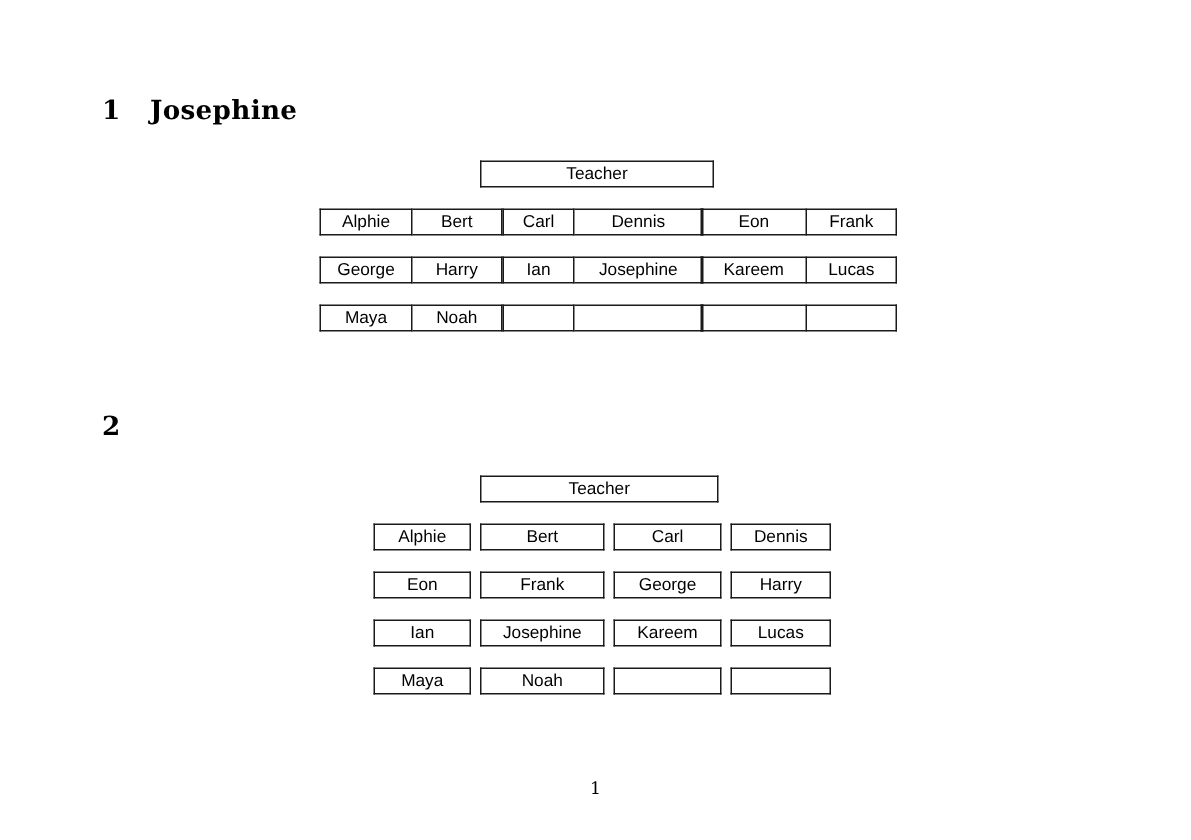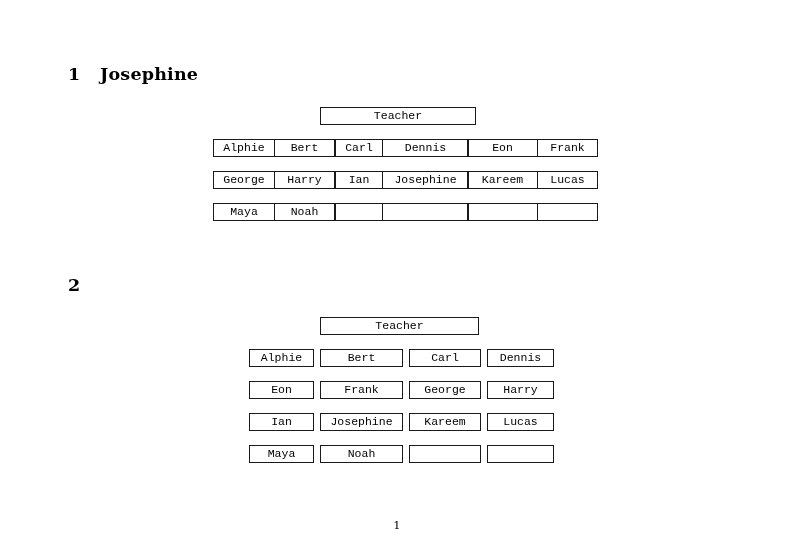"Teacher" .tbl td { font-family: Liberation Mono, monospace -> Liberation Sans, sans-serif }
